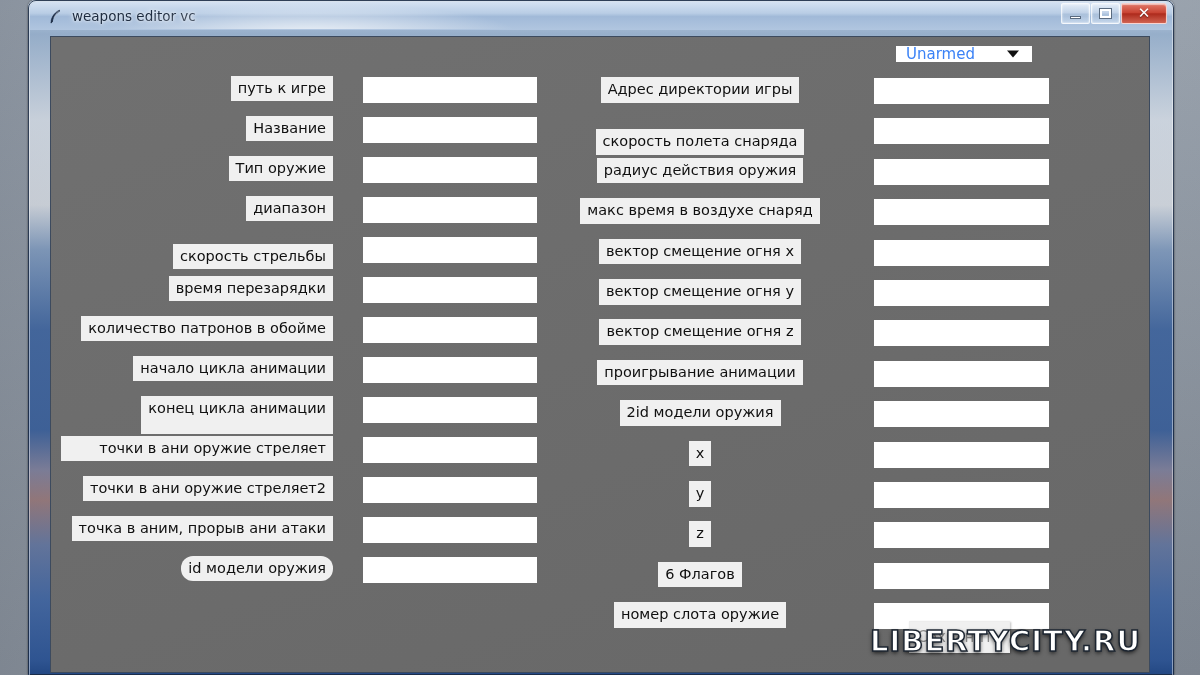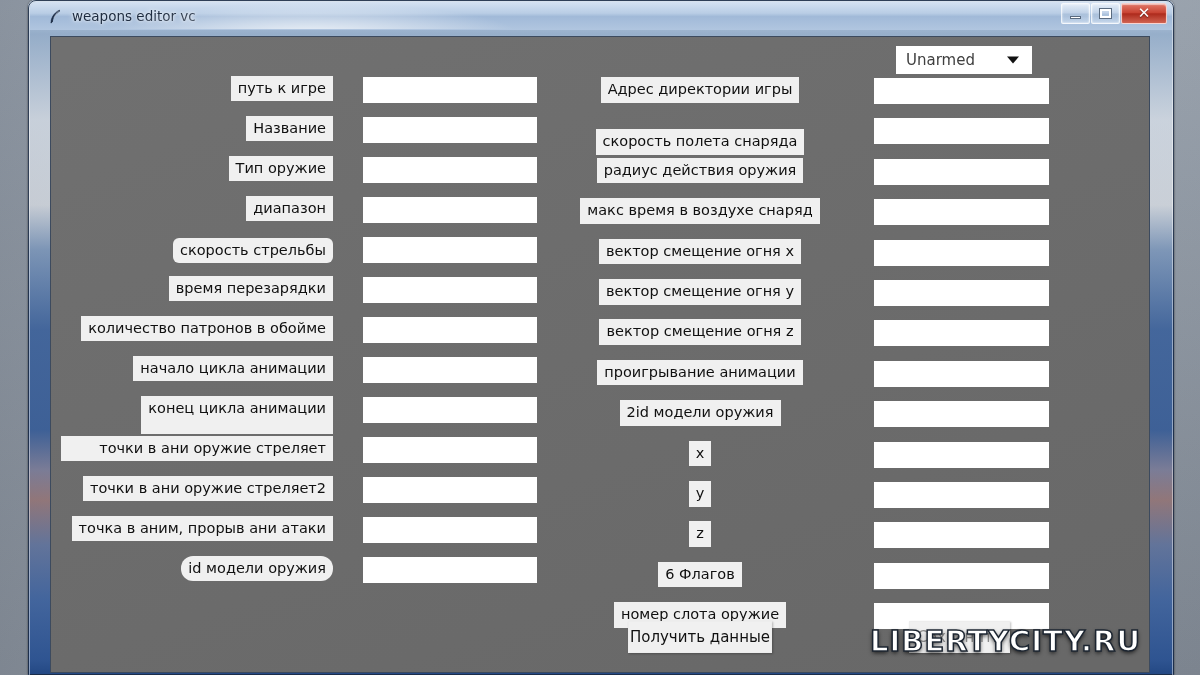"Unarmed" .combo { color: #404040 -> #3b82f6; height: 28px -> 16px }
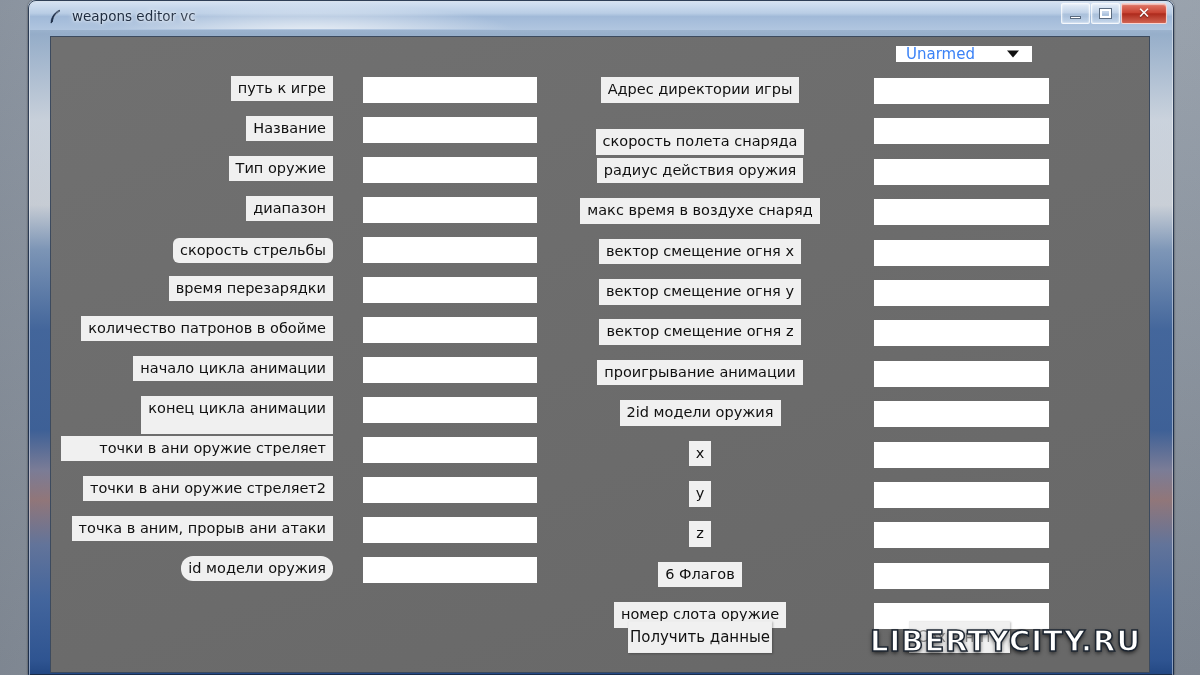"скорость стрельбы" div.lbl { border-radius: 6px -> none; top: 201px -> 207px }
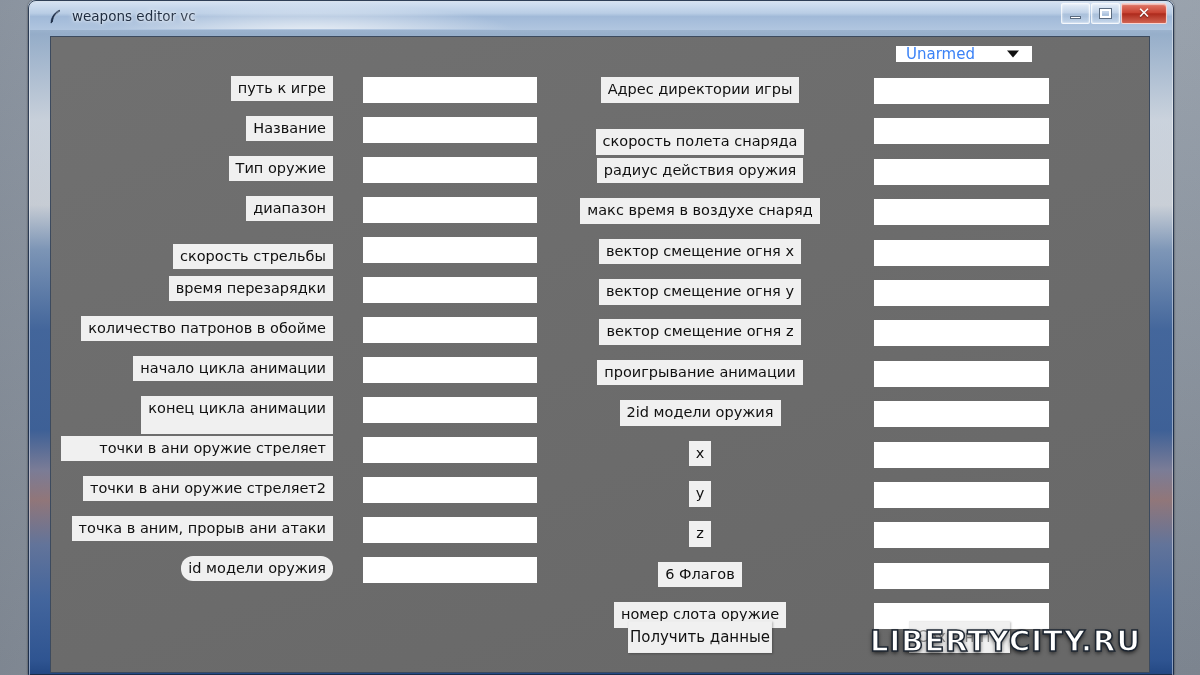"Получить данные" div.btn { html: <div>Получить данные</div> -> none }
